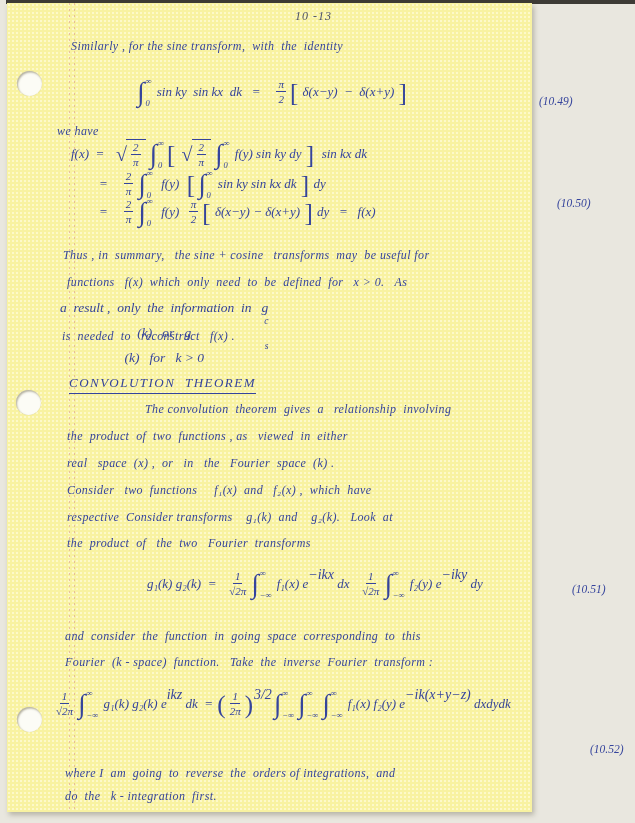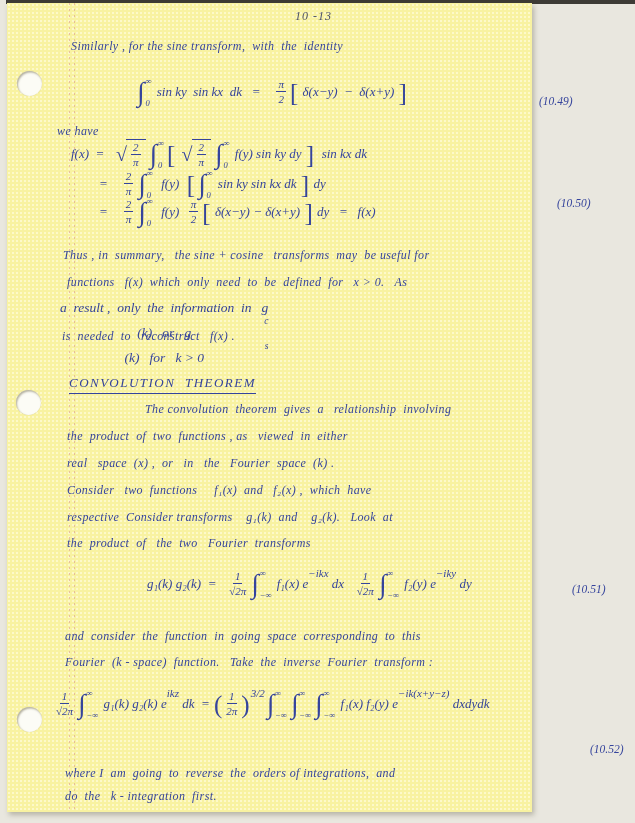"−ikx" .tk-sup { font-size: 11px -> 14px }
